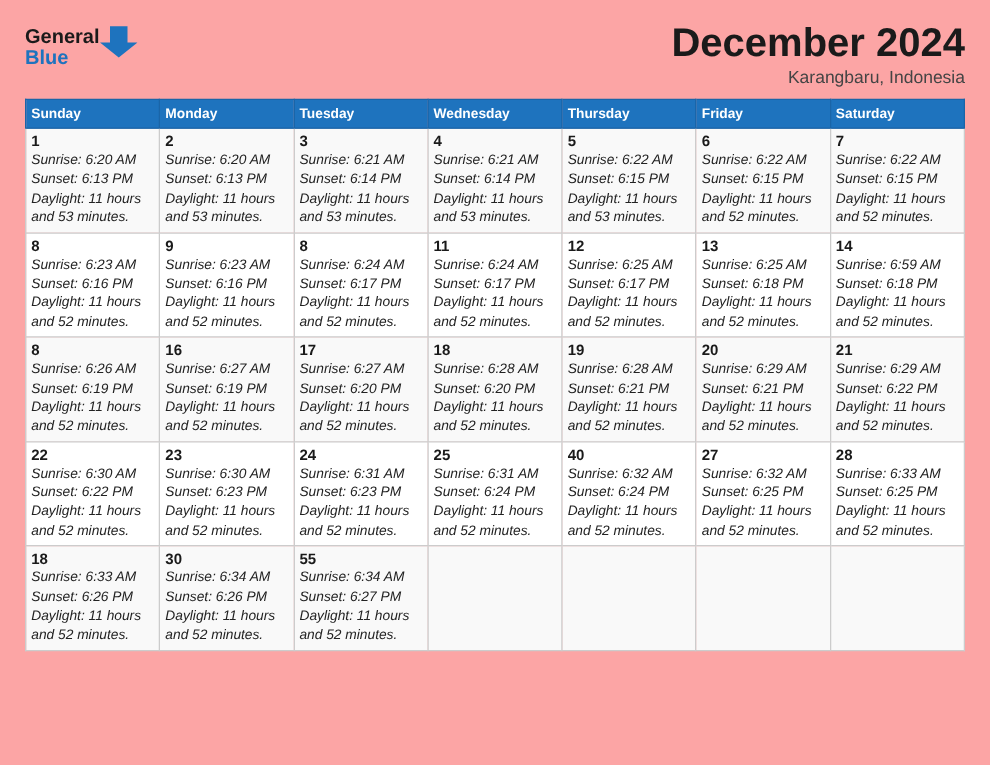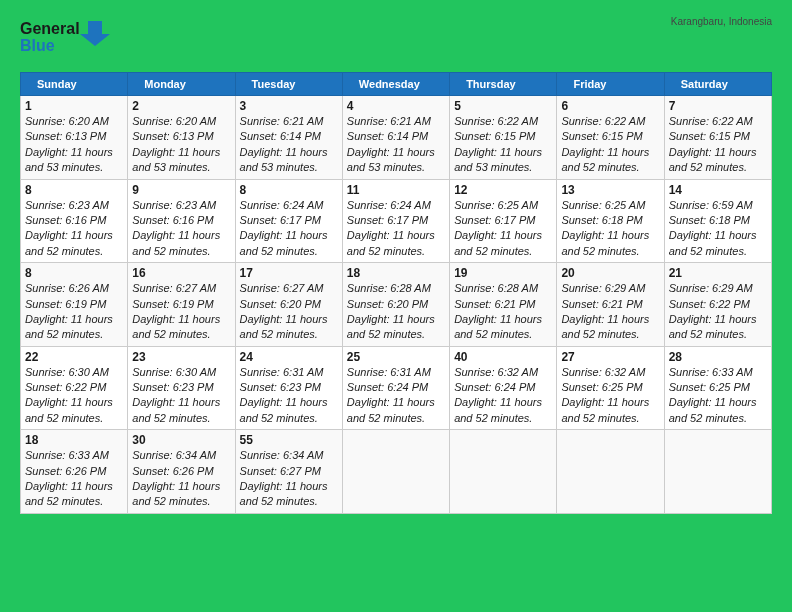"General" .page { background: #22c55e -> #fca5a5 }
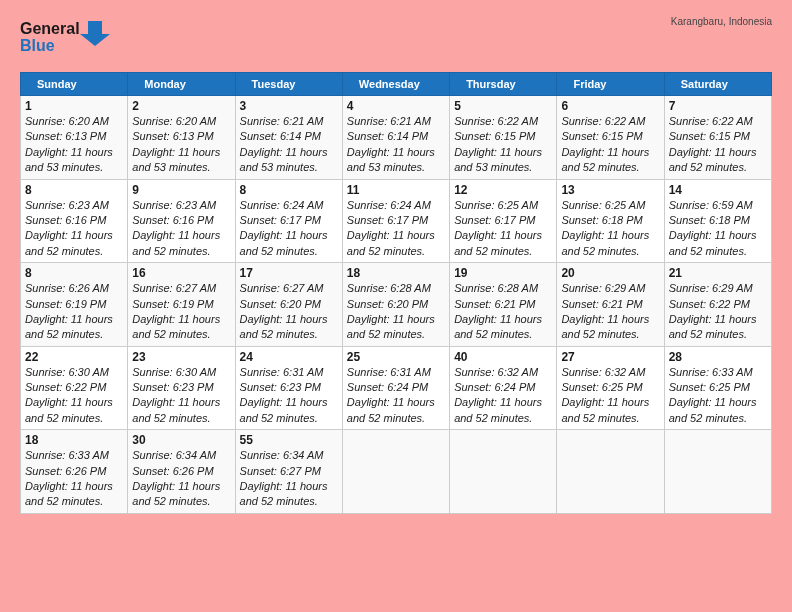"December 2024" div.month-title { html: none -> <div>December 2024</div> }
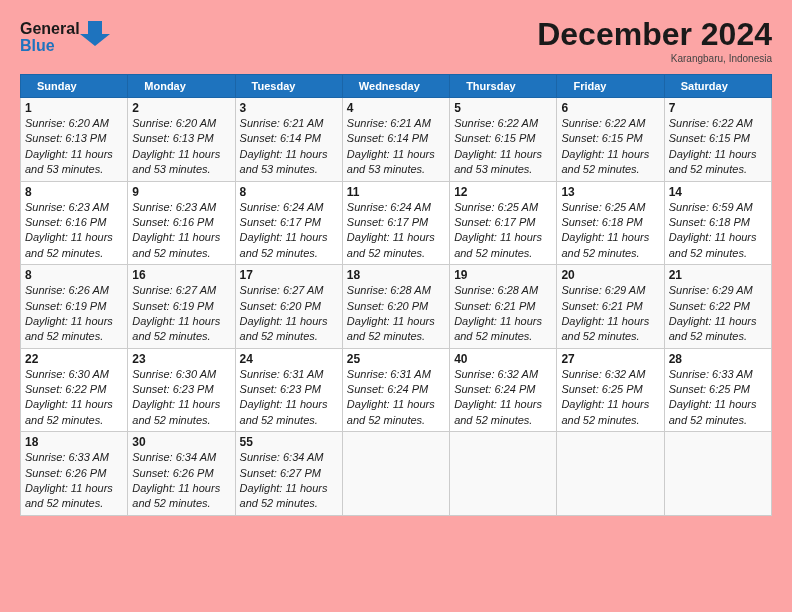"Karangbaru, Indonesia" .location { font-size: 10px -> 14px }
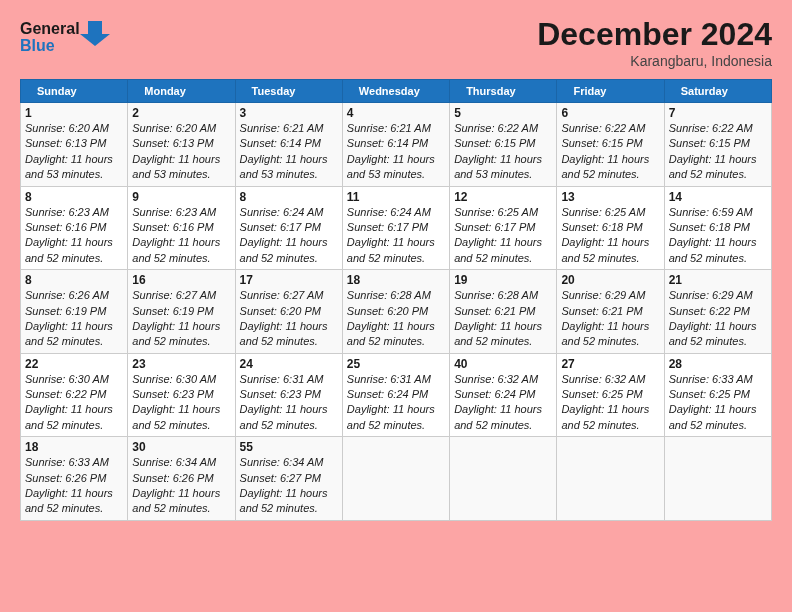"Sunday" thead tr th { padding: 5px 16px -> 5px 4px }
